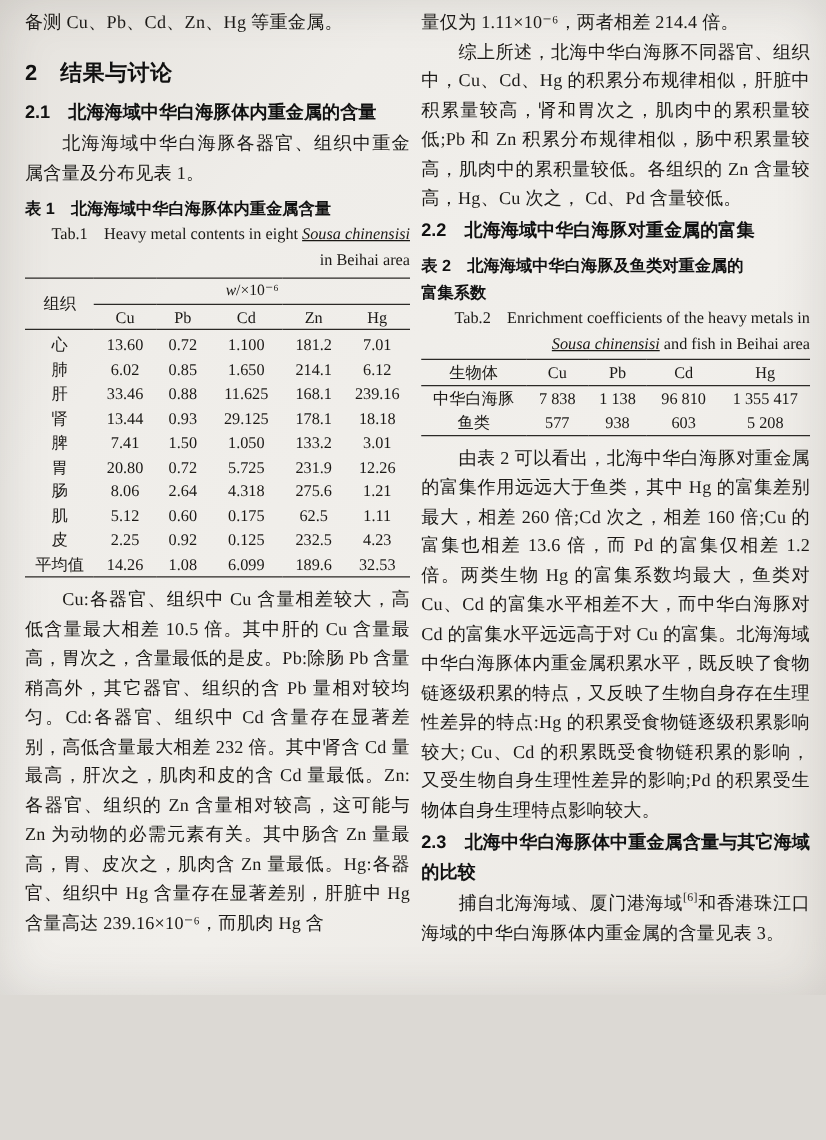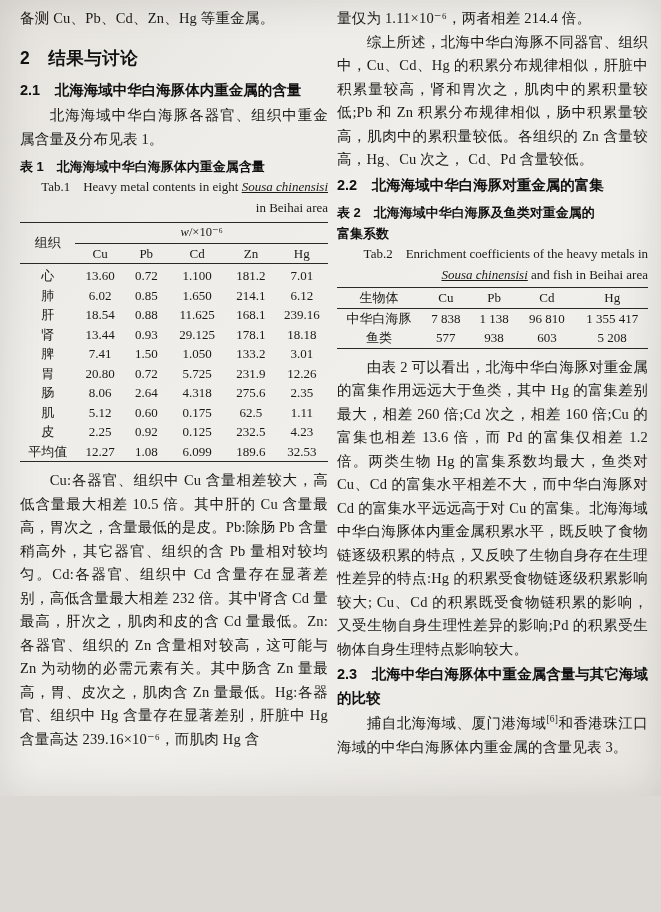"18.54" td { text: 18.54 -> 33.46 }
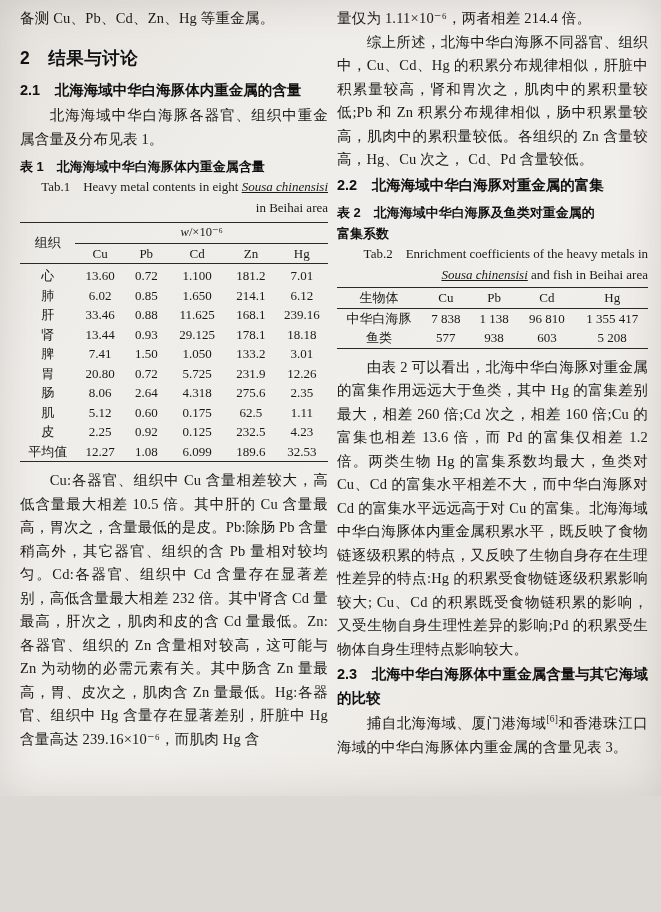"2.35" td { text: 2.35 -> 1.21 }
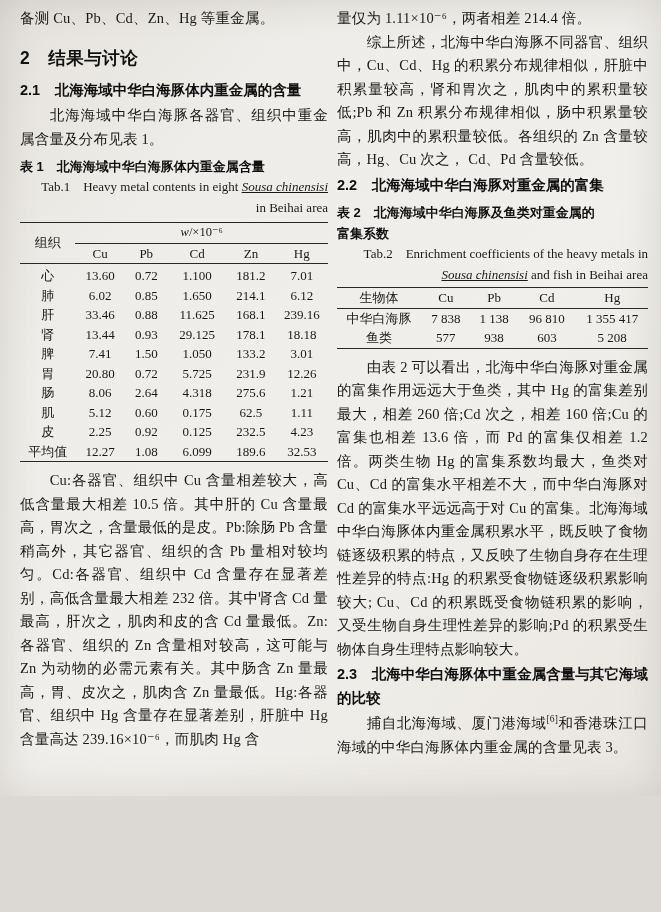"12.27" td { text: 12.27 -> 14.26 }
